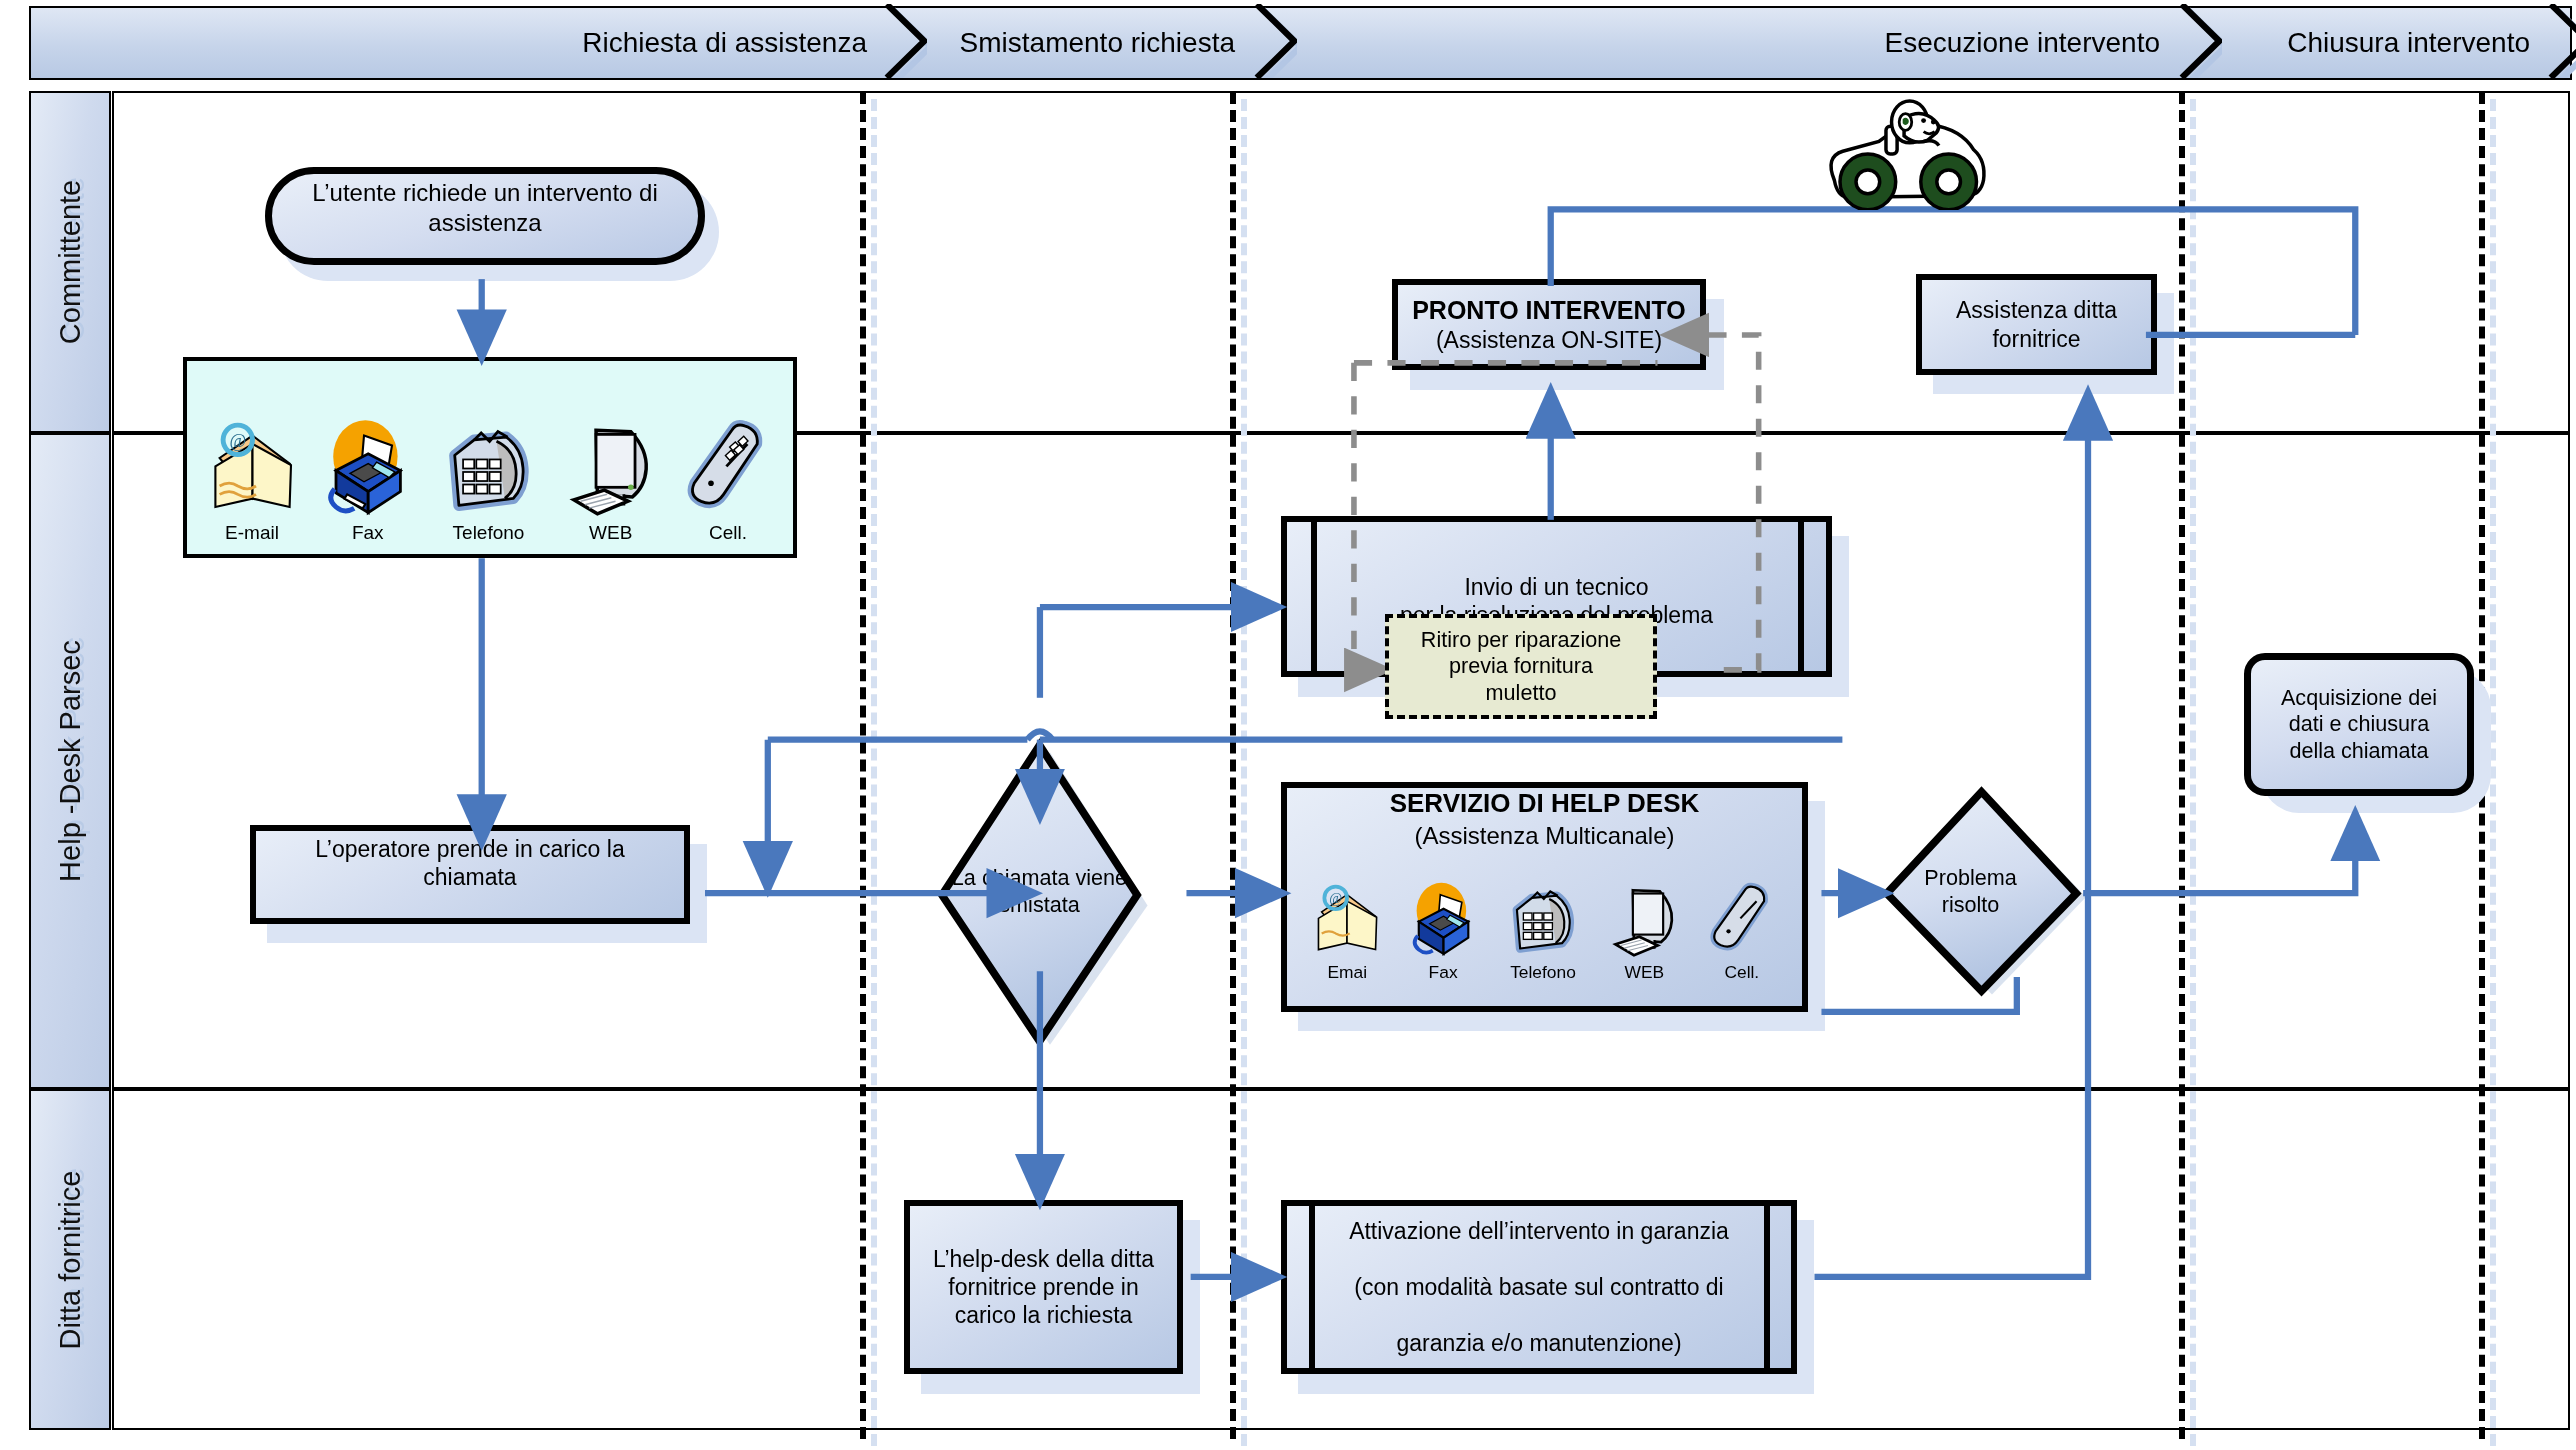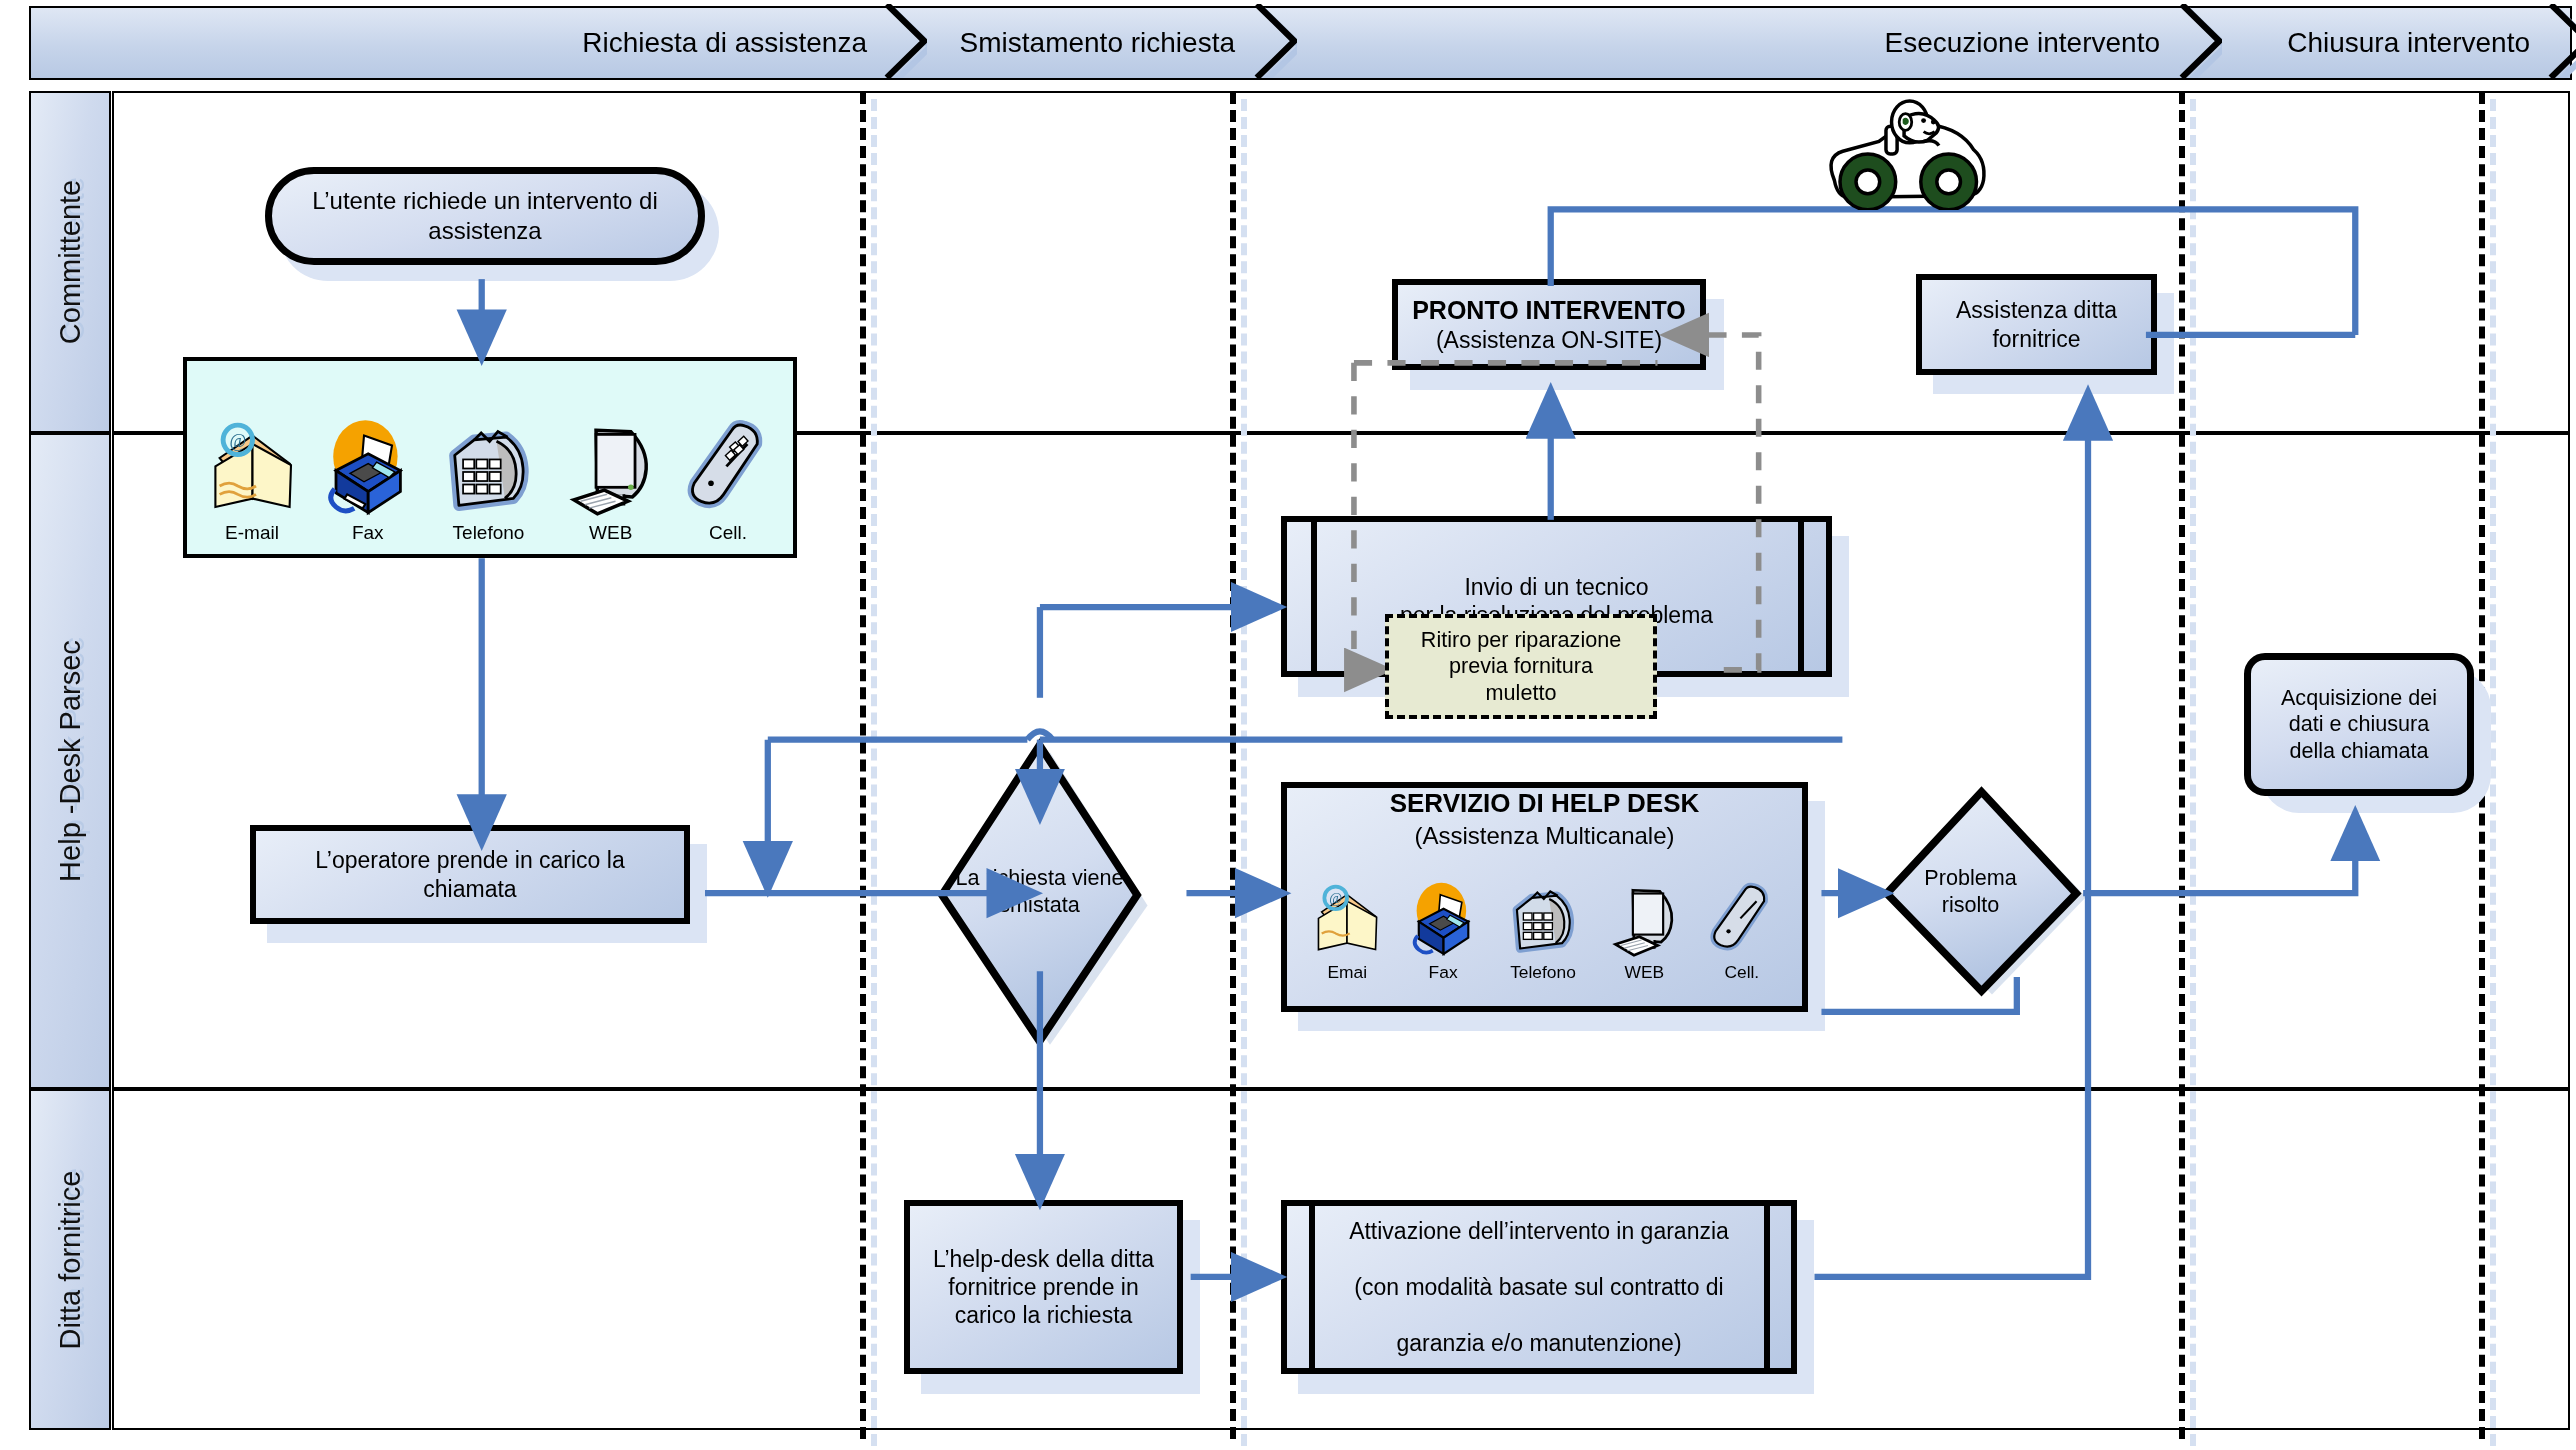"L’utente richiede un intervento di" .shp { align-items: center -> none }
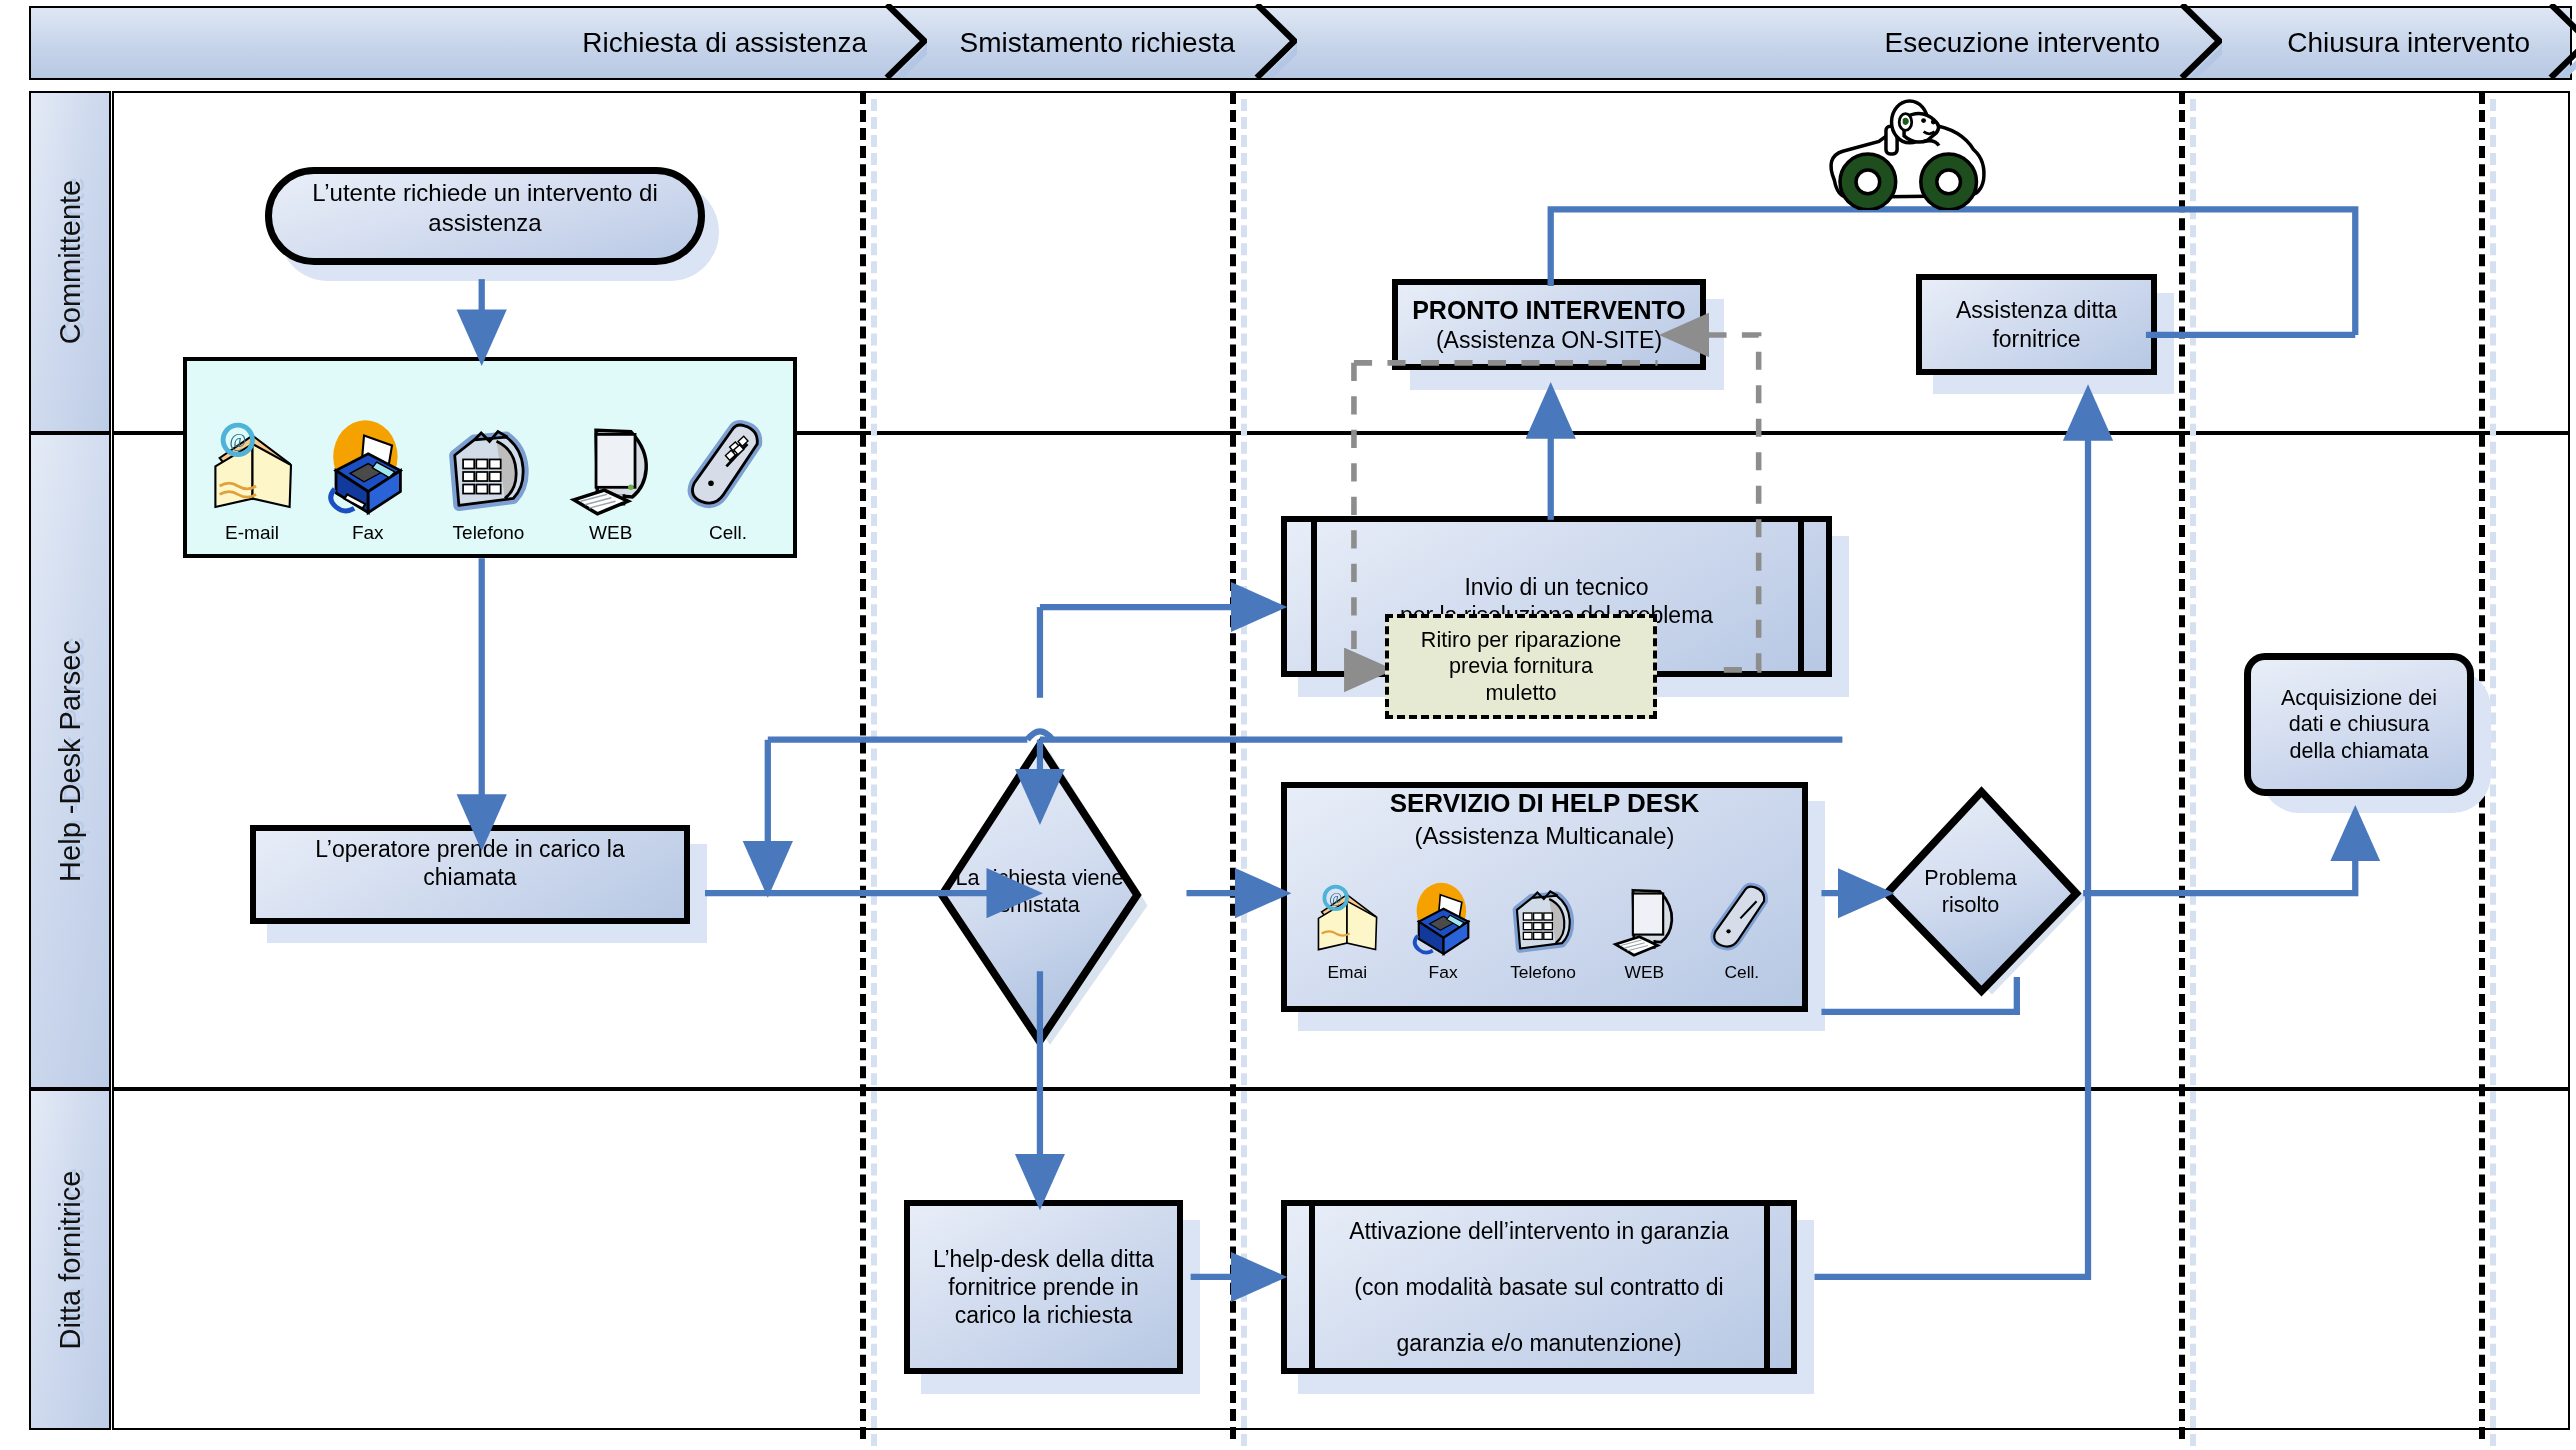"La richiesta viene smistata" div { text: richiesta -> chiamata }
